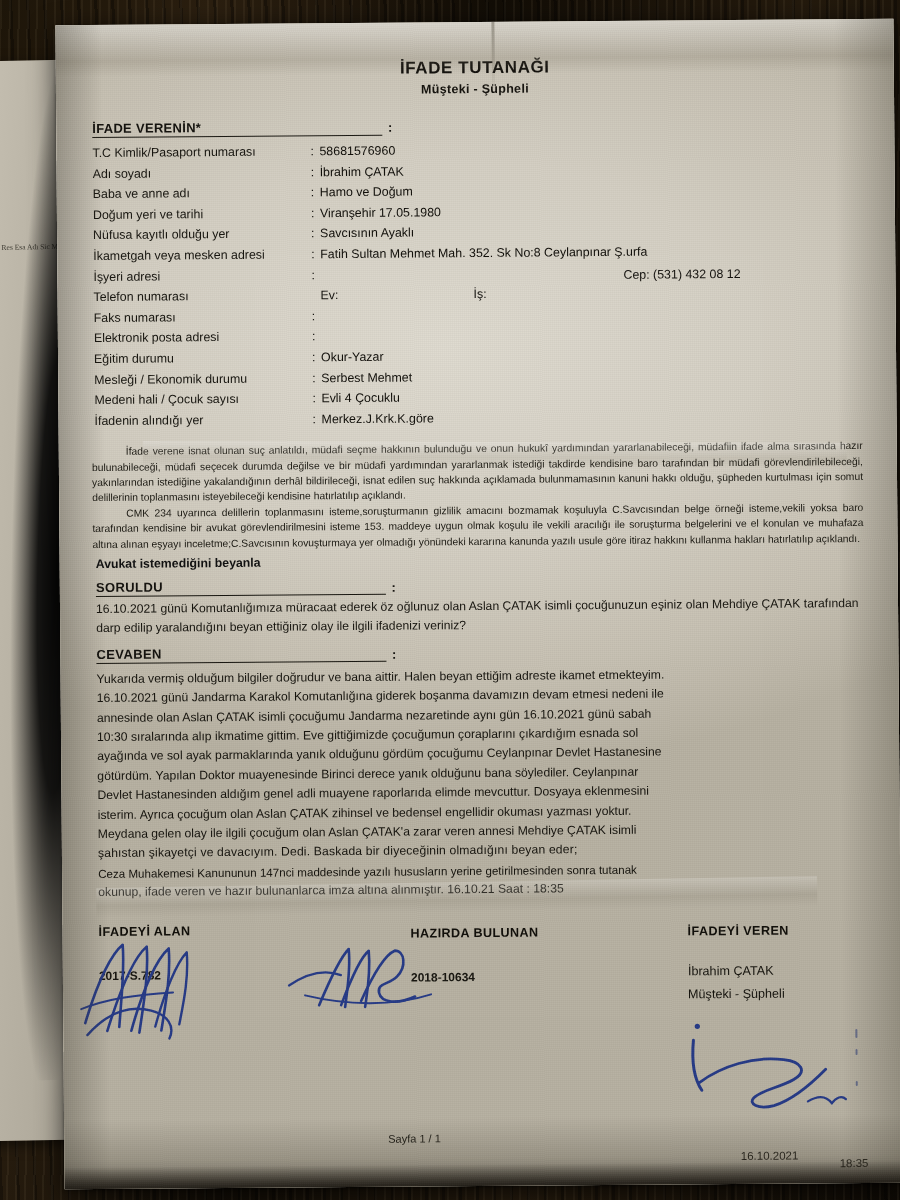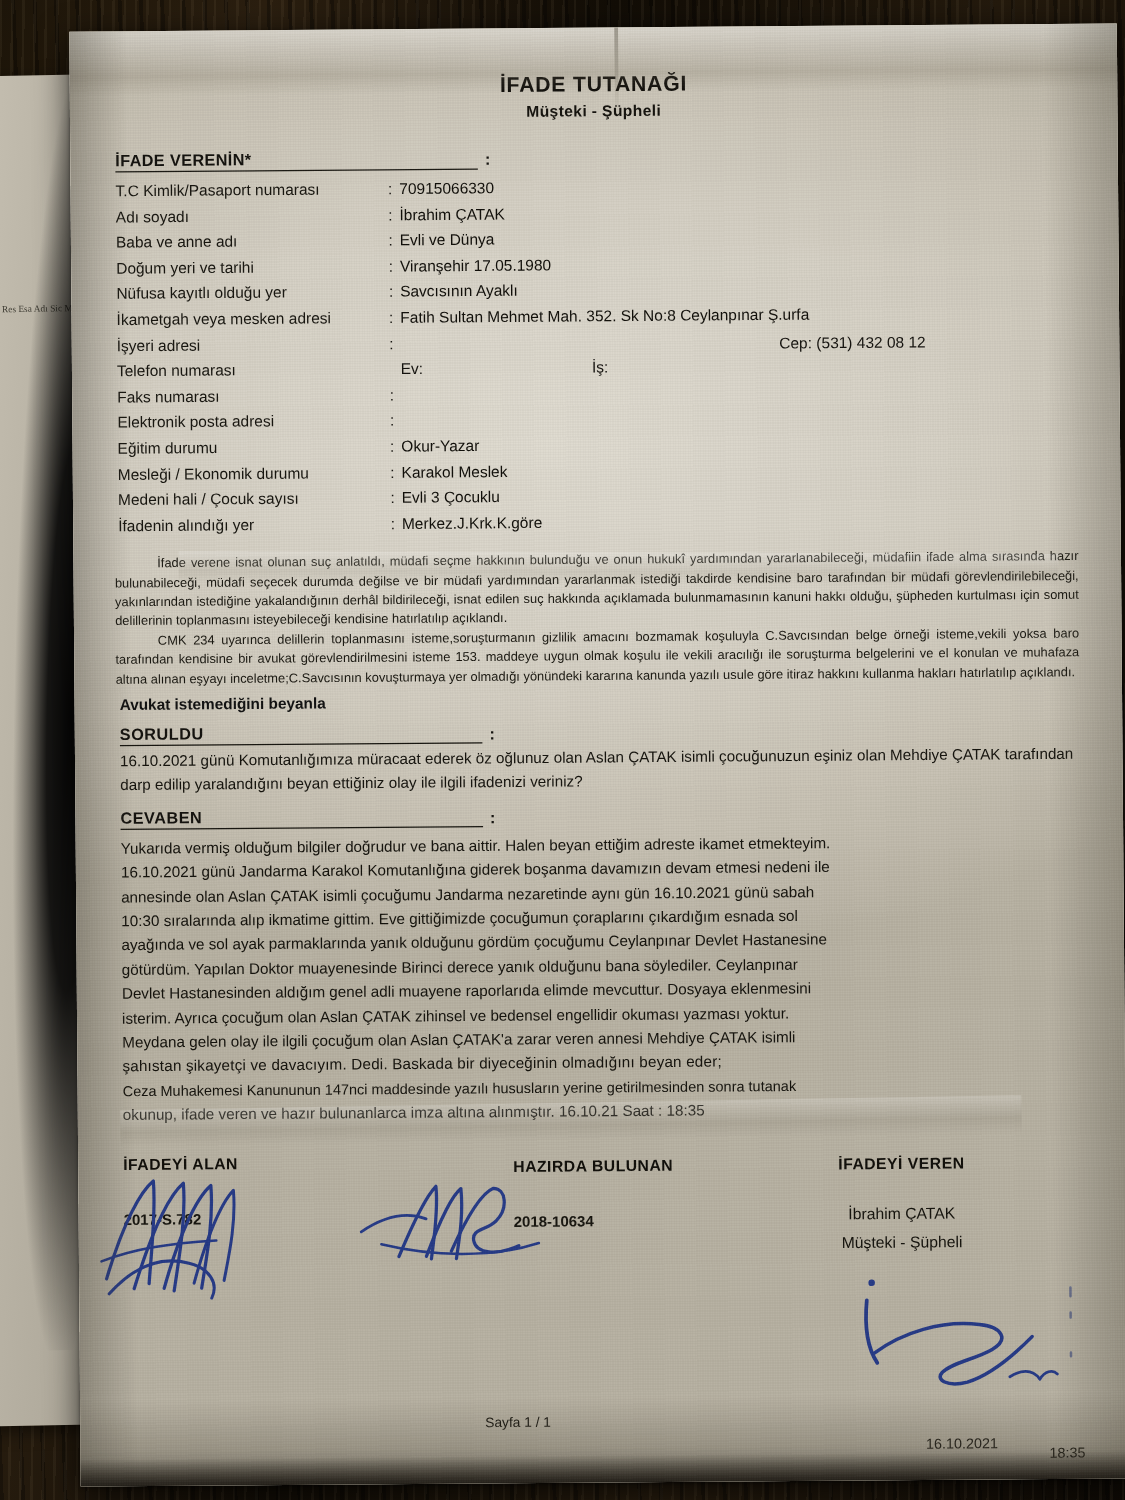"70915066330" div.field-value { text: 70915066330 -> 58681576960 }
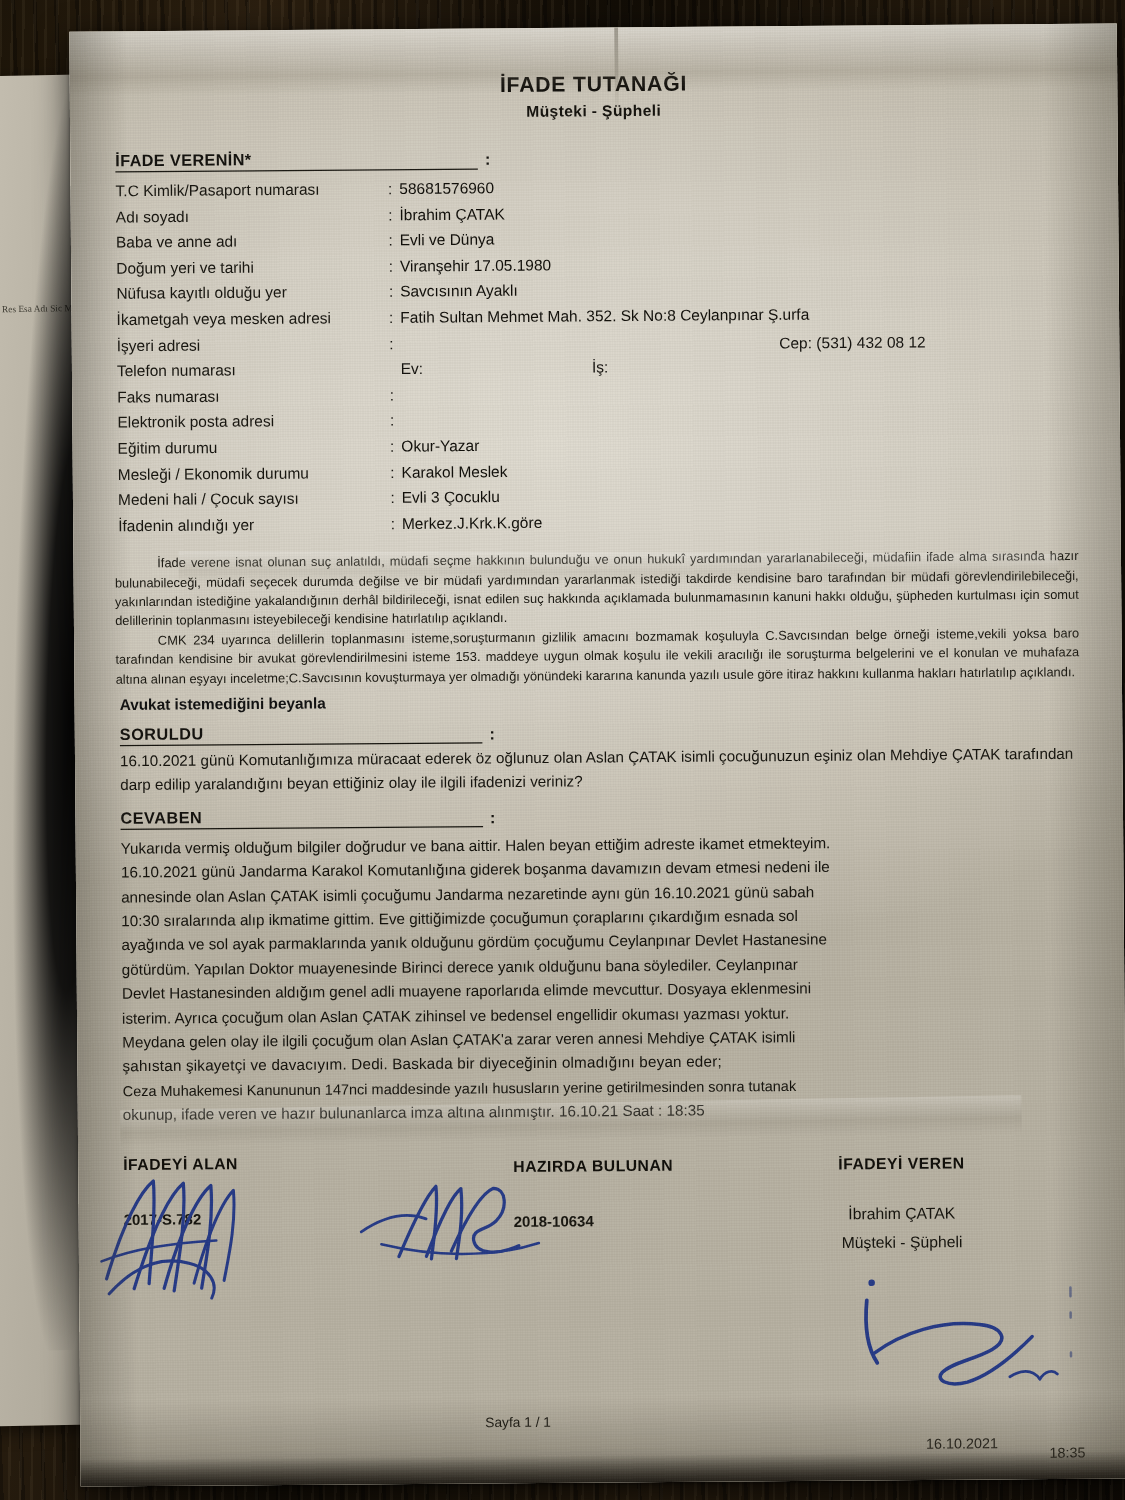"Evli ve Dünya" div.field-value { text: Evli ve Dünya -> Hamo ve Doğum }
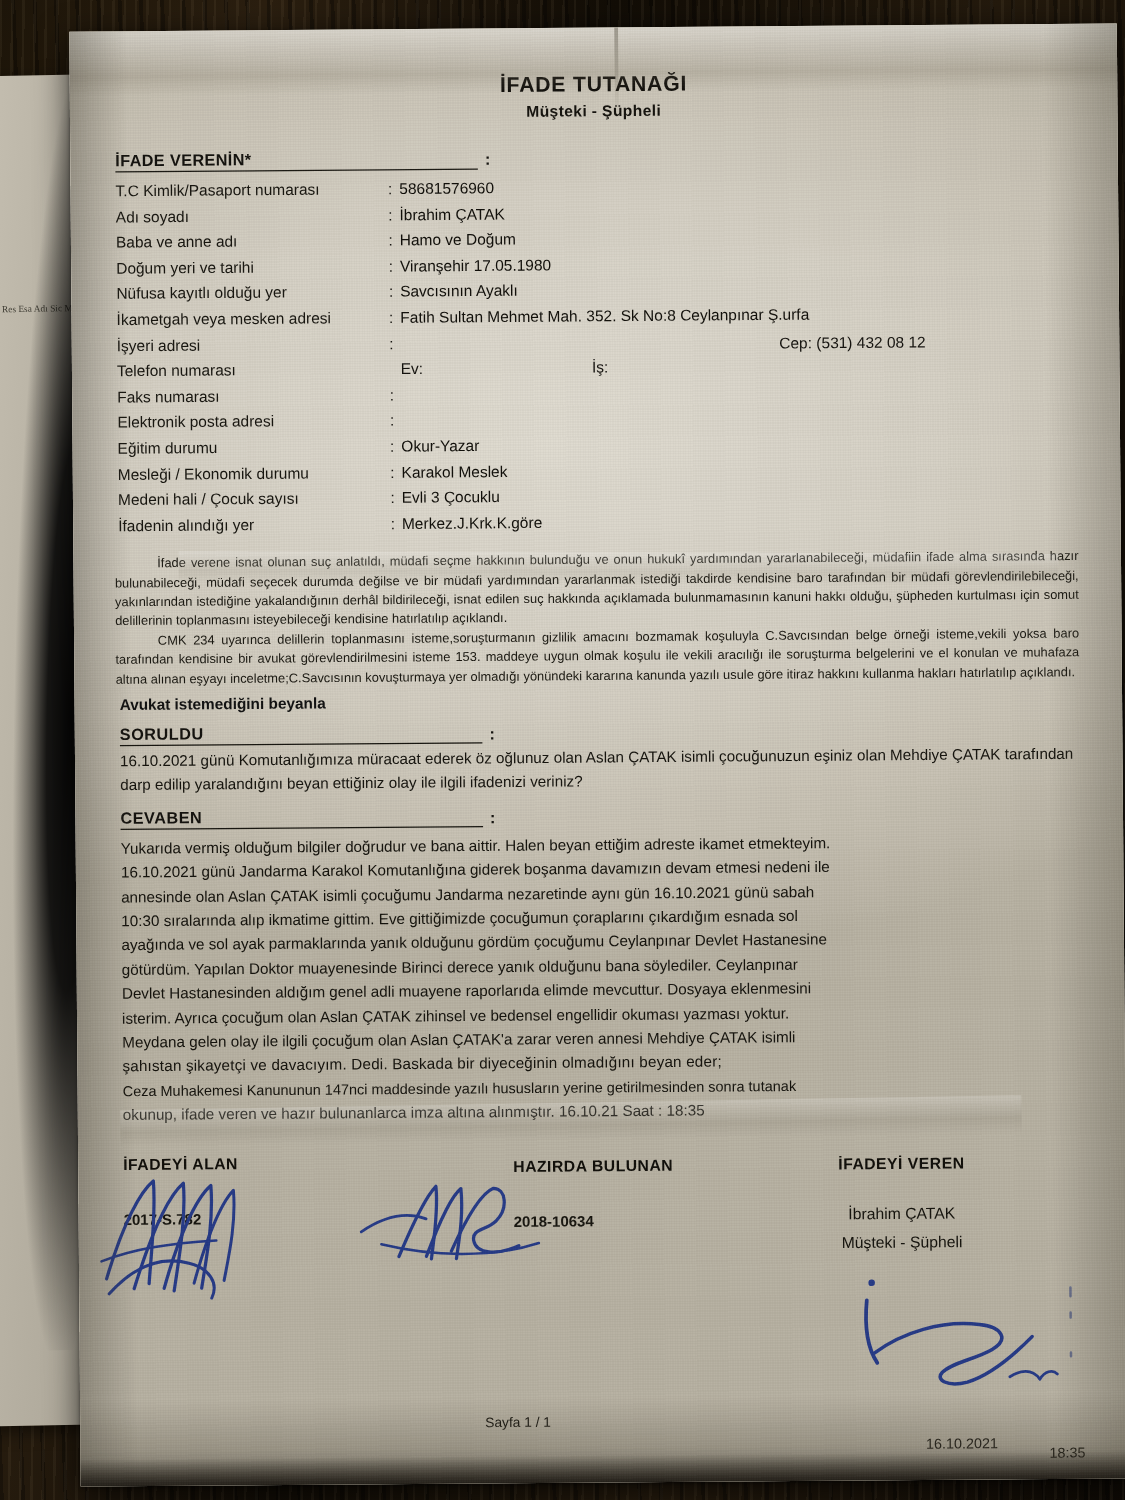"Karakol Meslek" div.field-value { text: Karakol Meslek -> Serbest Mehmet }
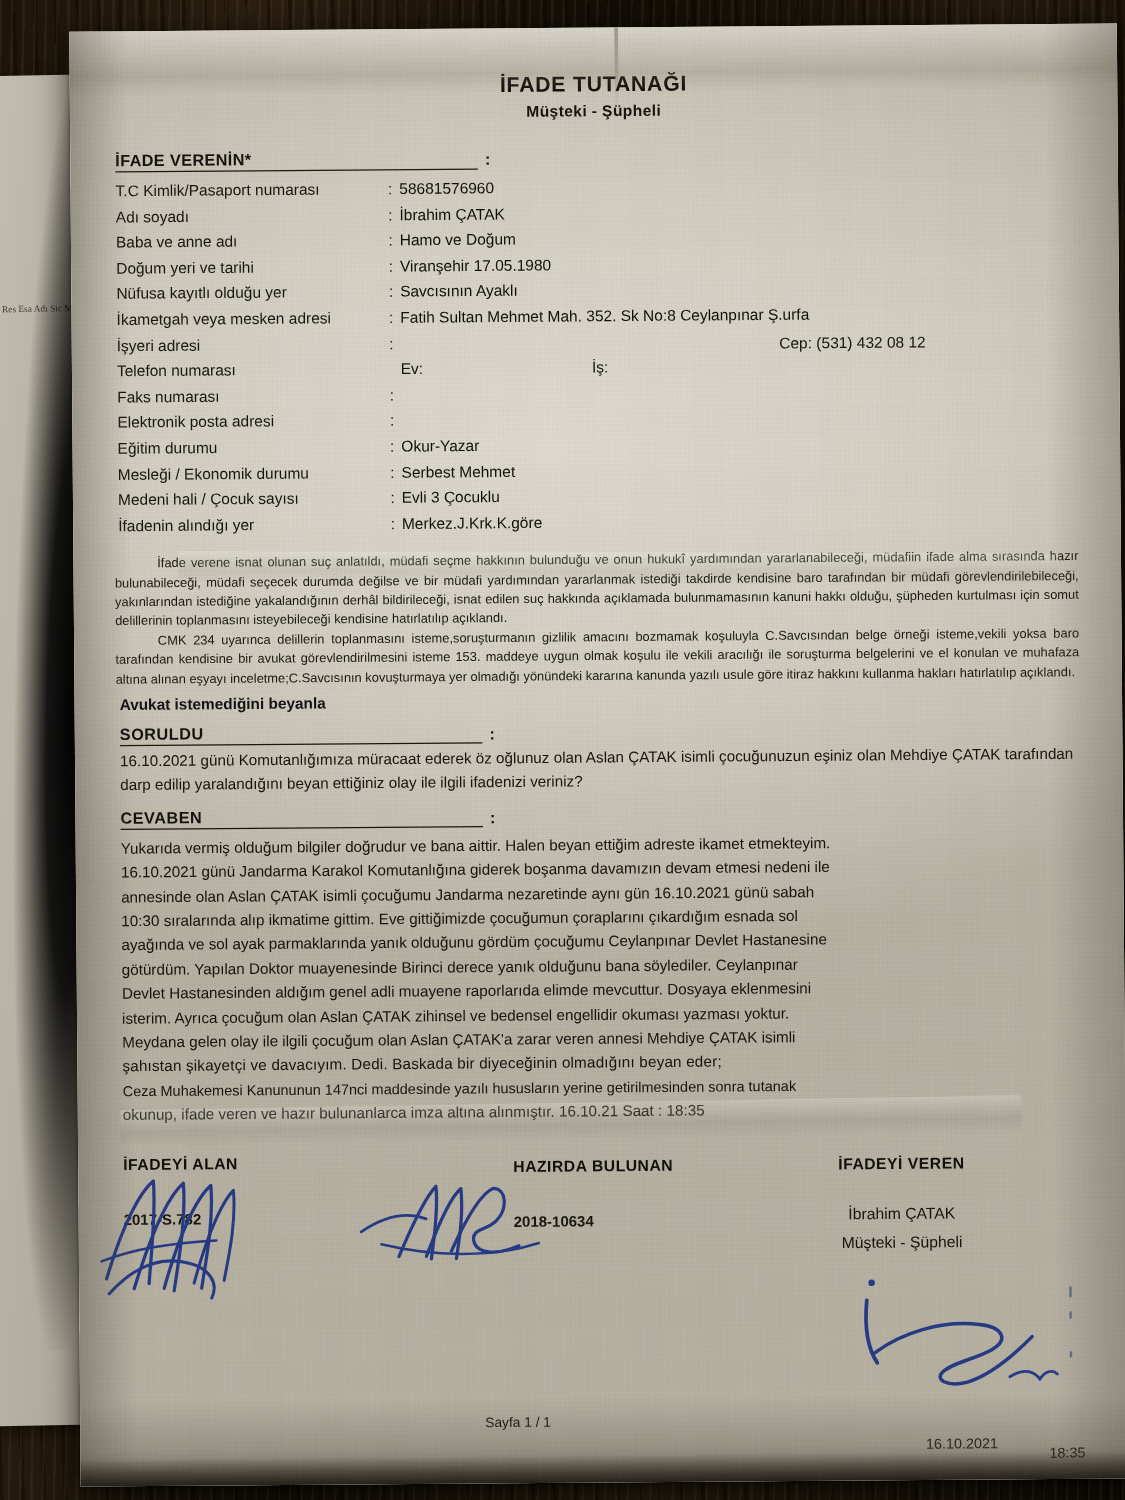"Evli 3 Çocuklu" div.field-value { text: 3 -> 4 }
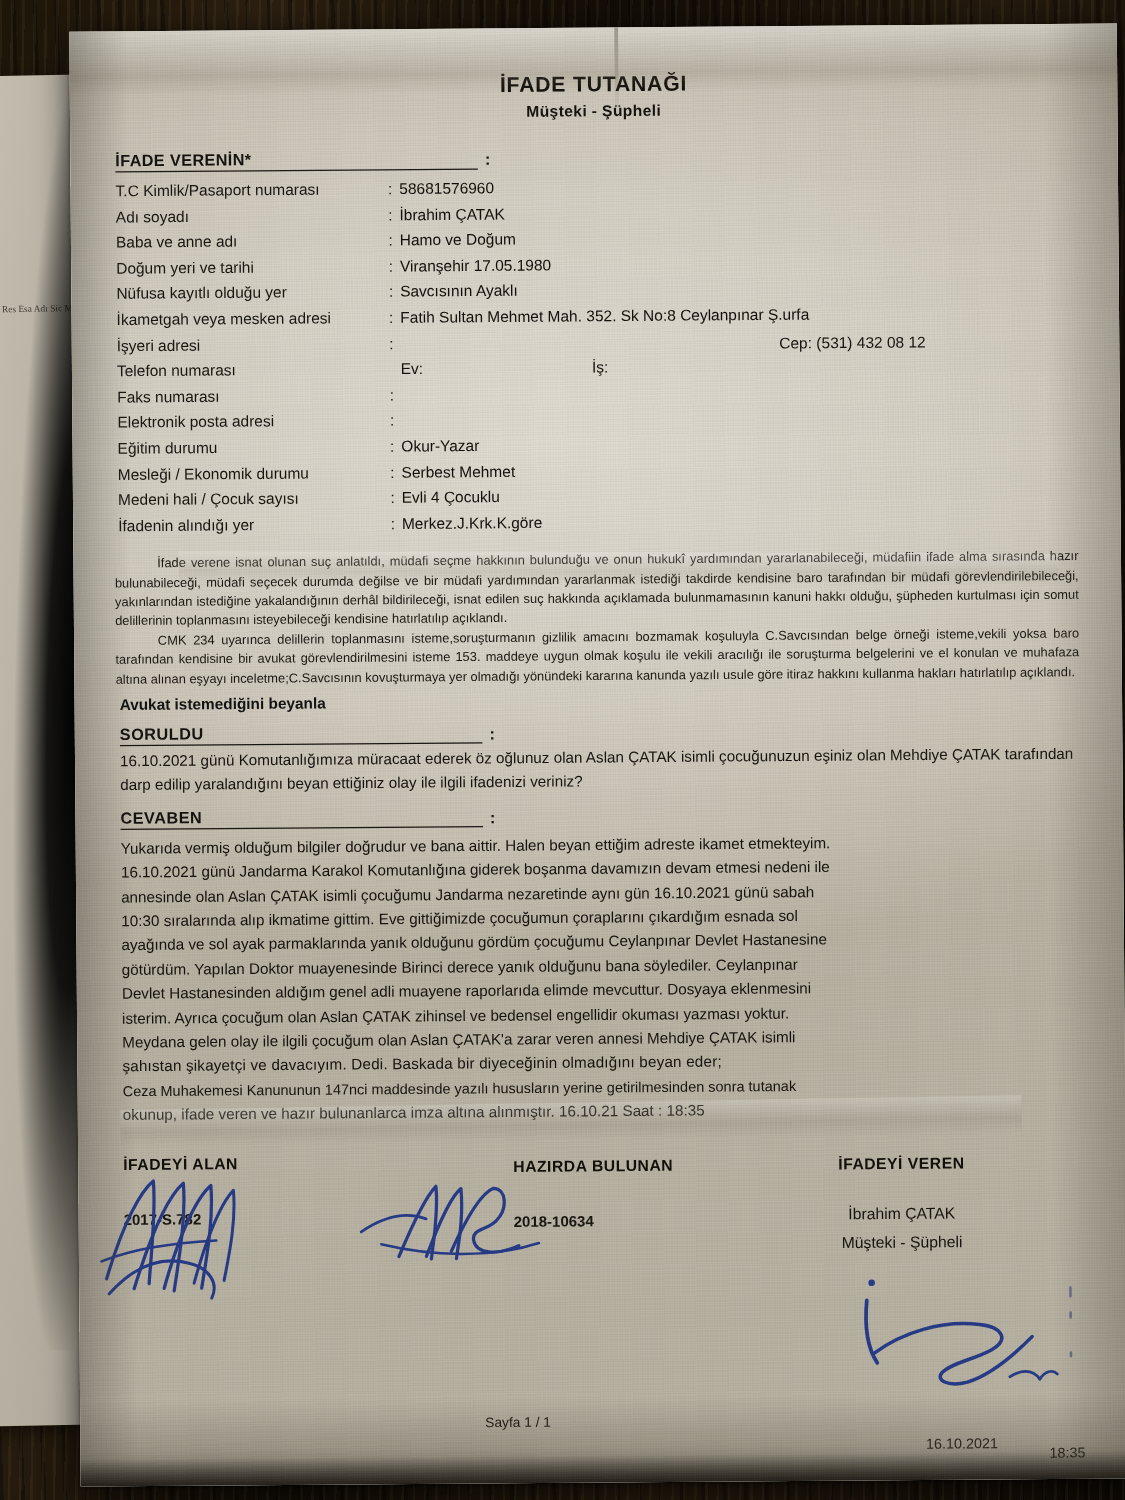"İFADEYİ VEREN" .sig-col.right { left: 608px -> 625px; text-align: center -> none }
